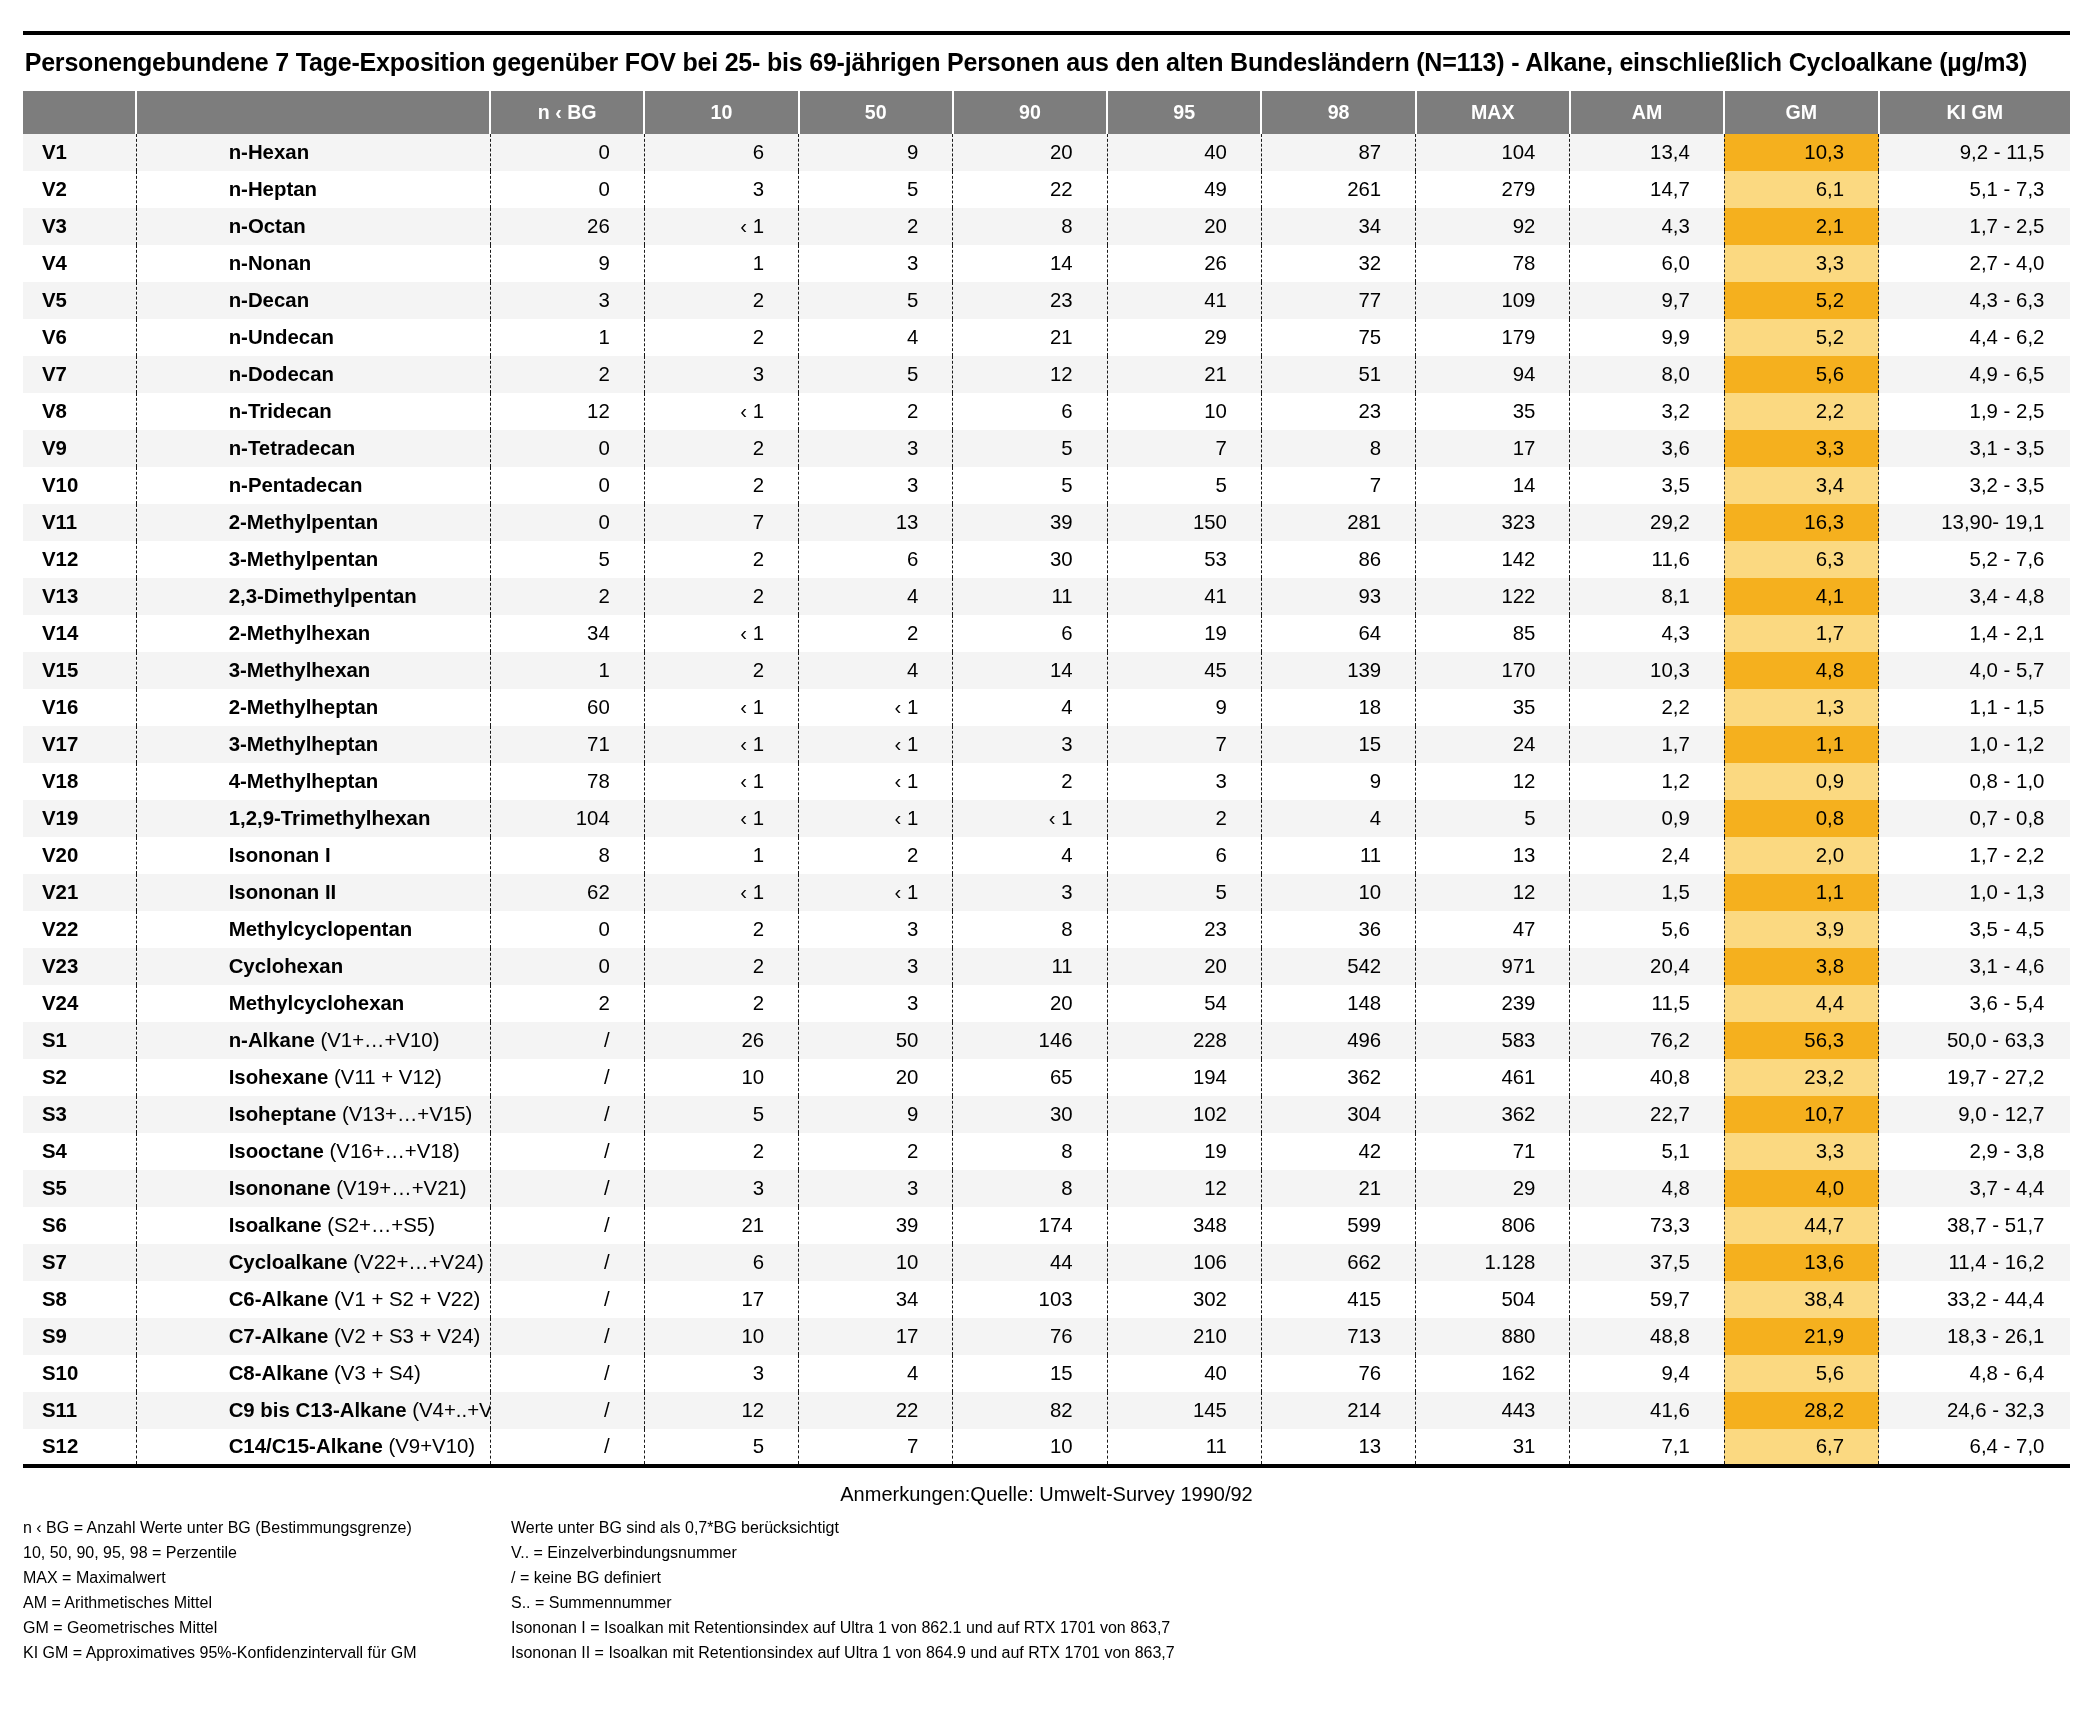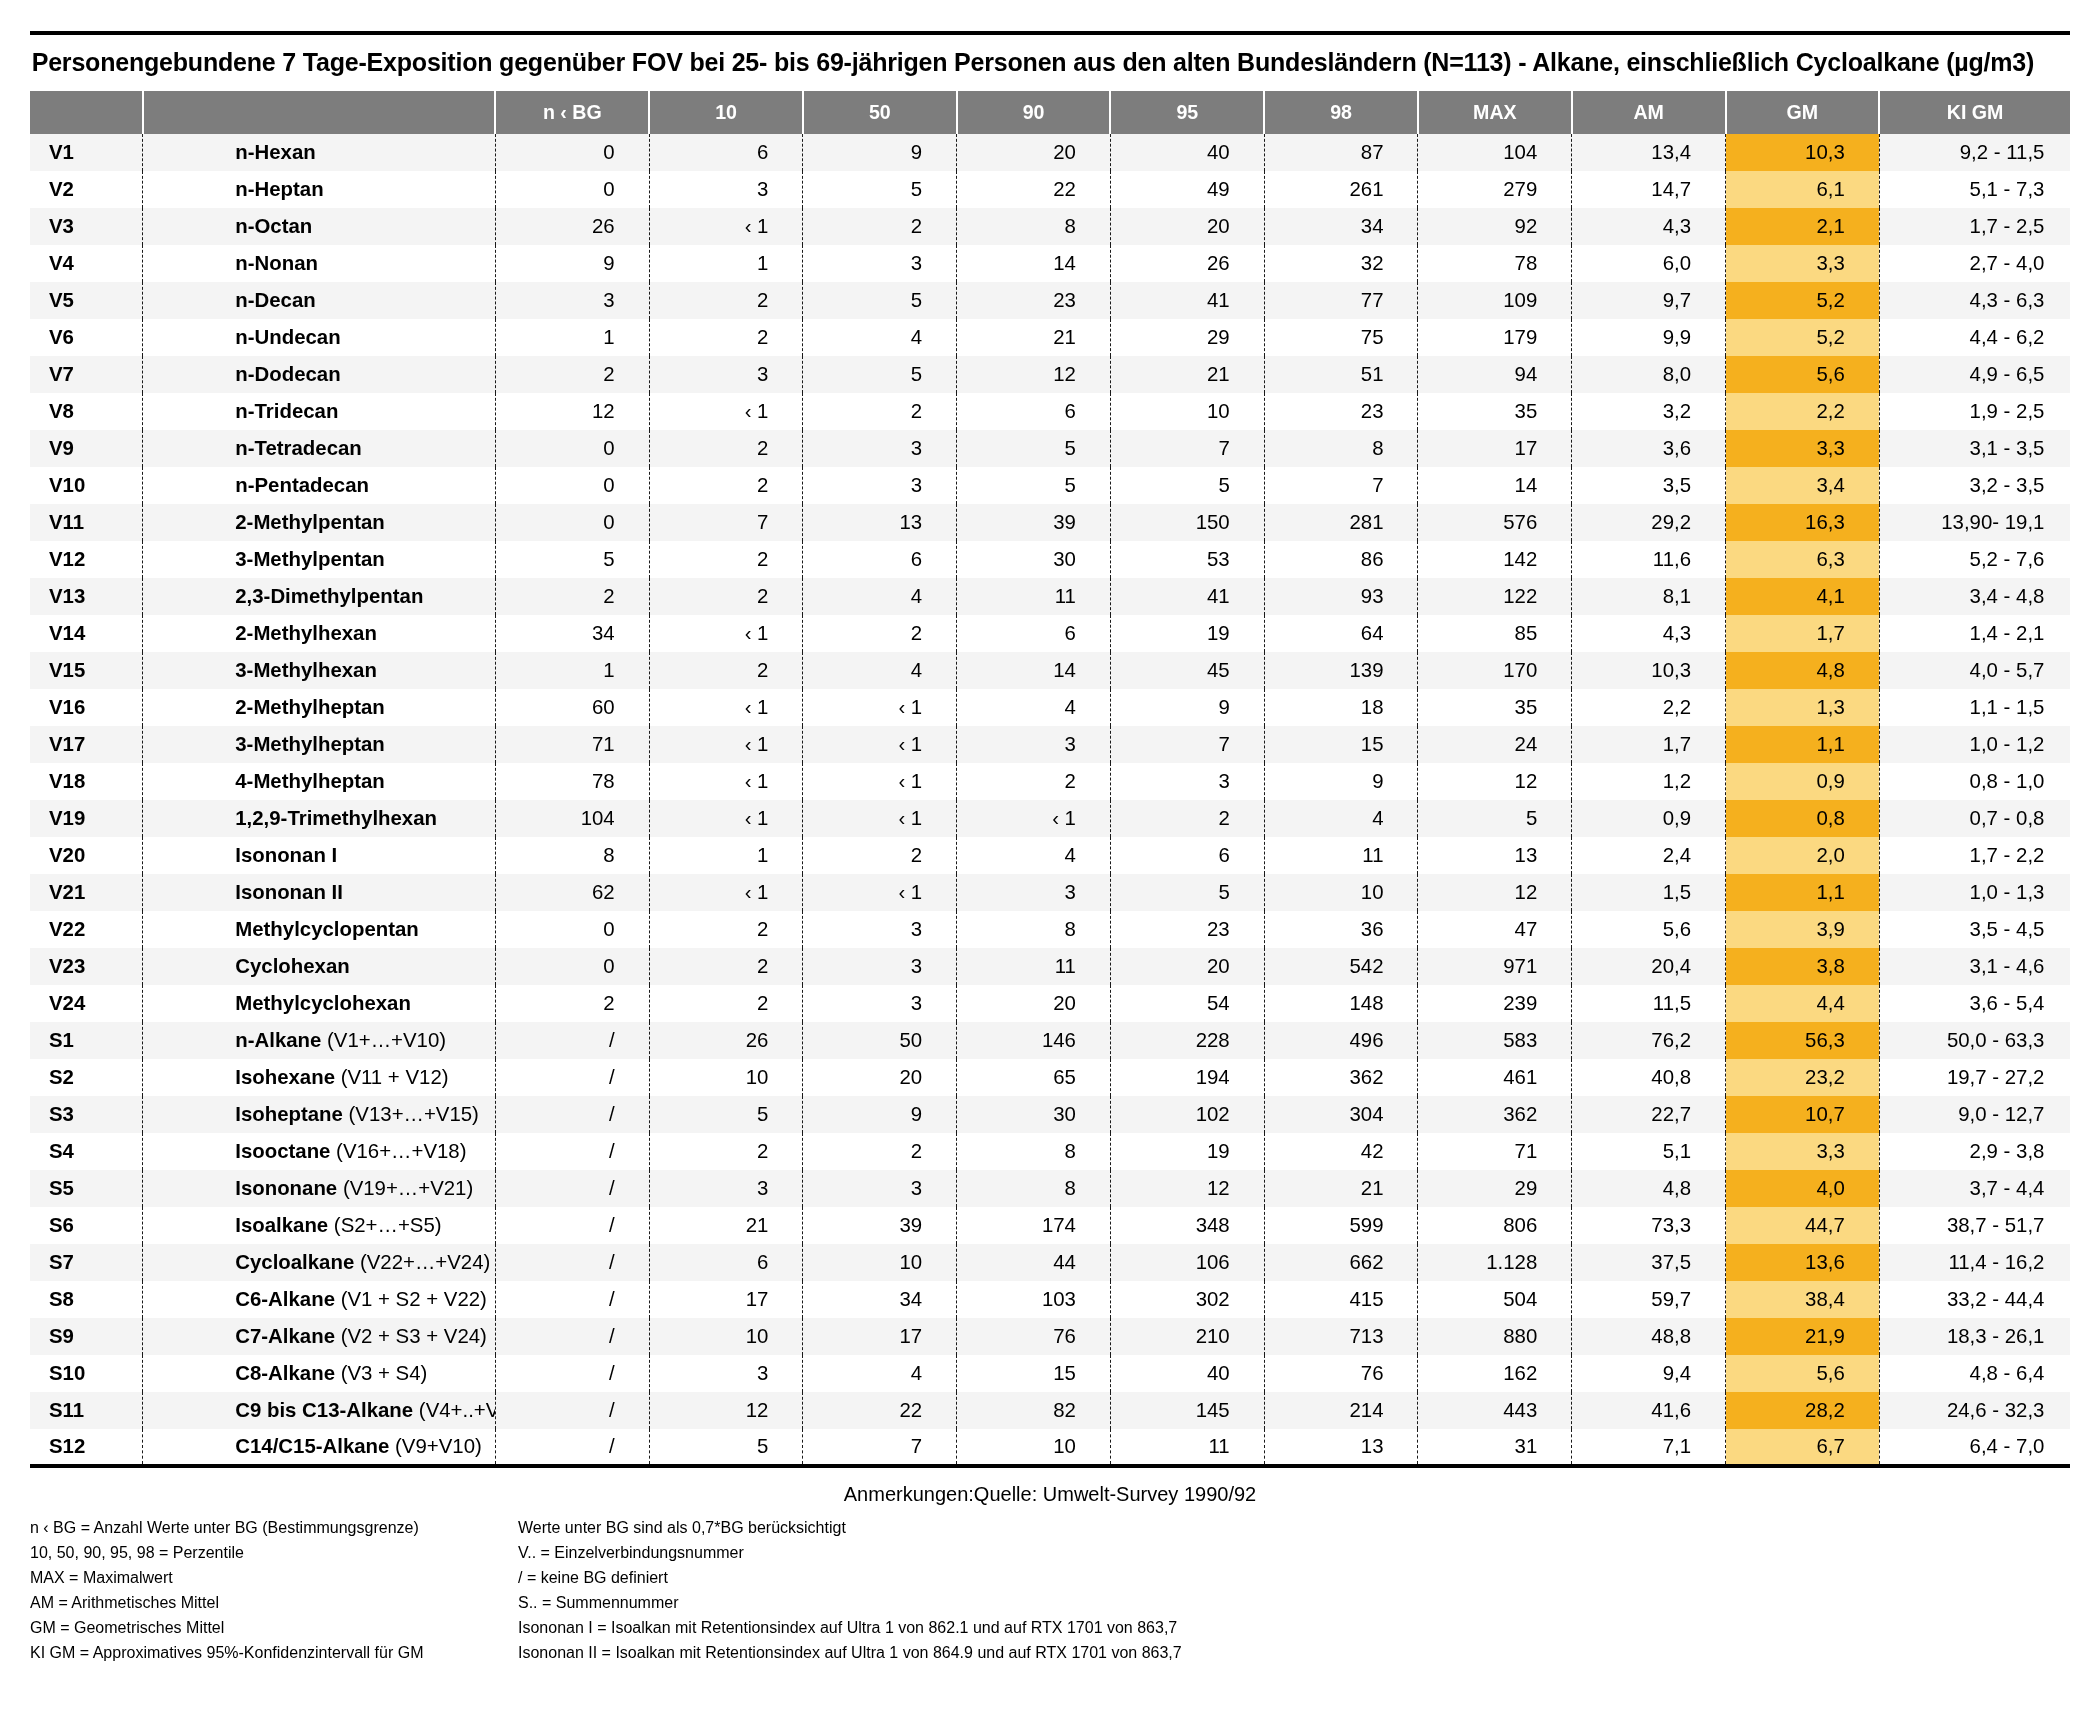"Personengebundene 7 Tage-Exposition" .page { margin-left: 7px -> none }
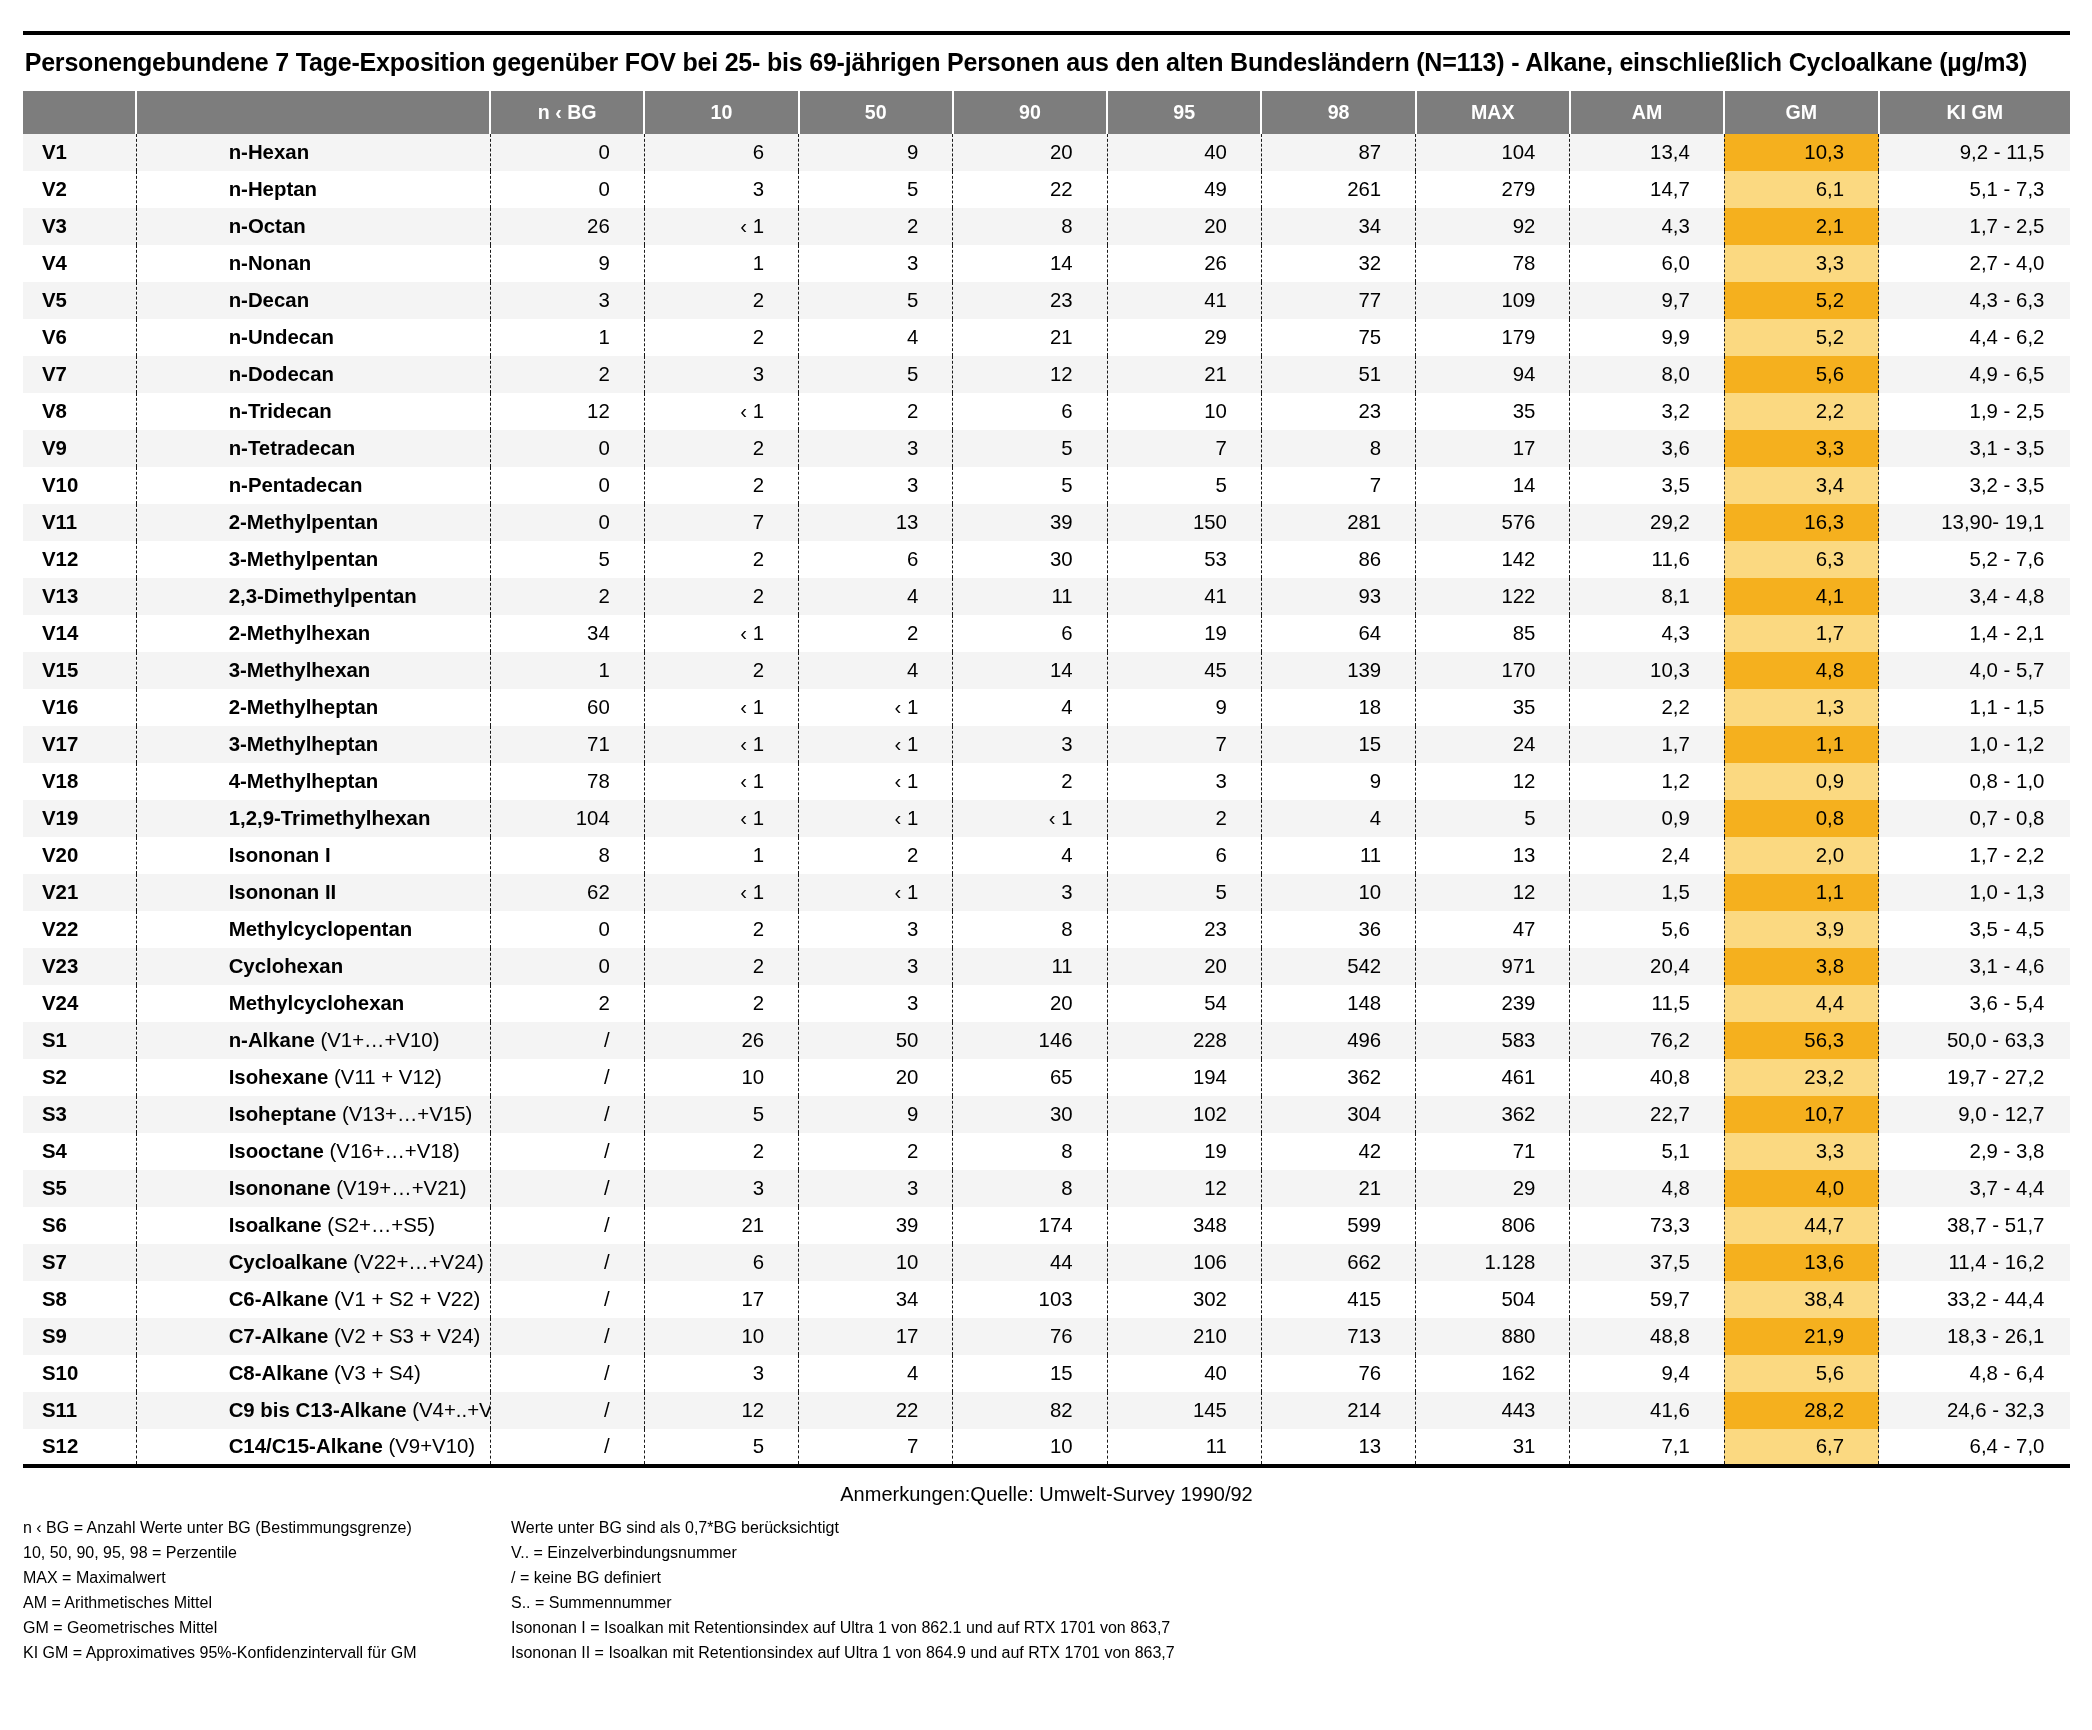"576" td.num { text: 576 -> 323 }
